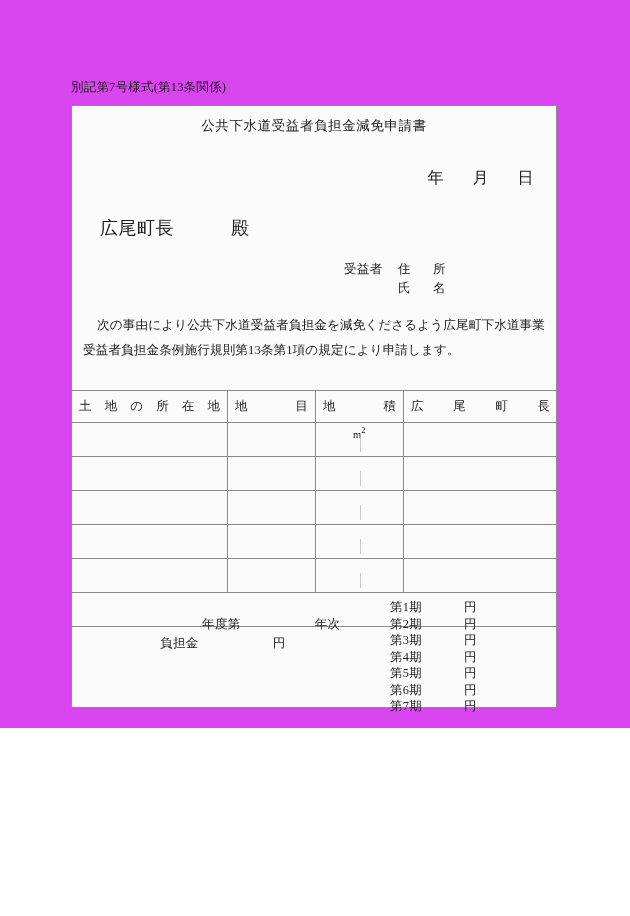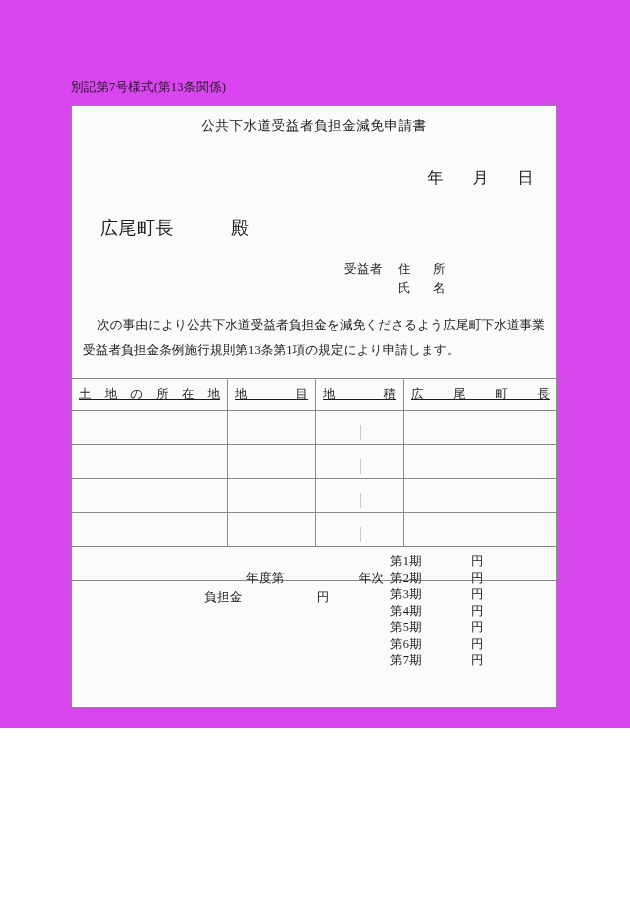"土地の所在地" .land-table { text-decoration: underline -> none; top: 272px -> 284px }
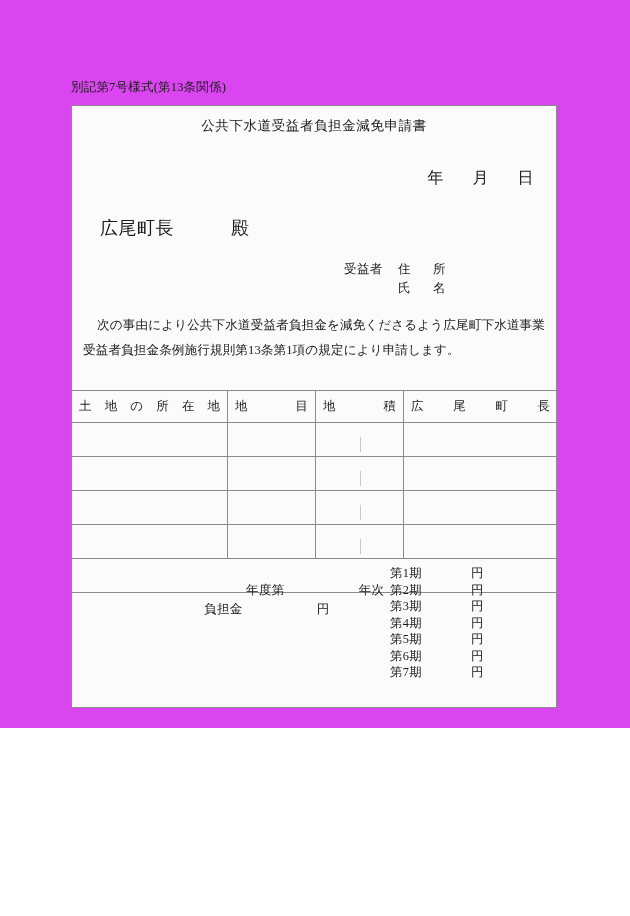"m2" tr { html: none -> <tr> <td></td> <td></td> <td> <span>m<sup>2</sup></span> <span></span> </td> <td></td> </tr> }
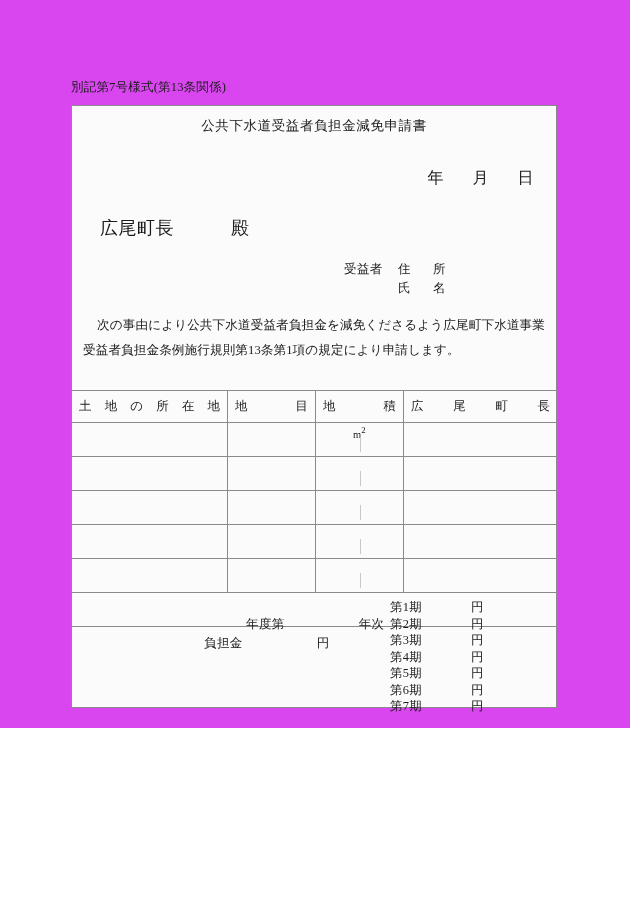"第1期" .inst-row { gap: 7px -> none }
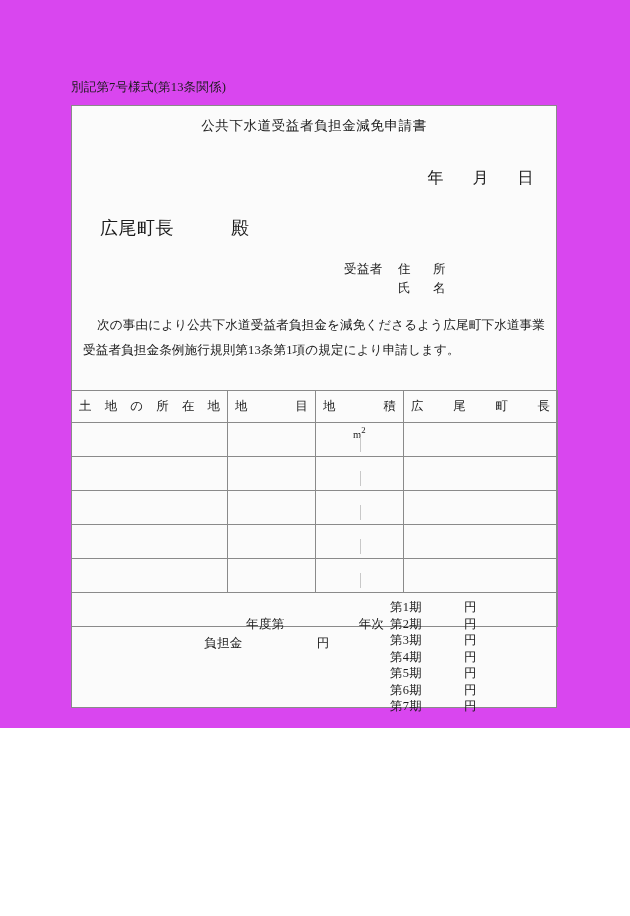"年度第 年次" .burden-row { margin-left: 44px -> none }
